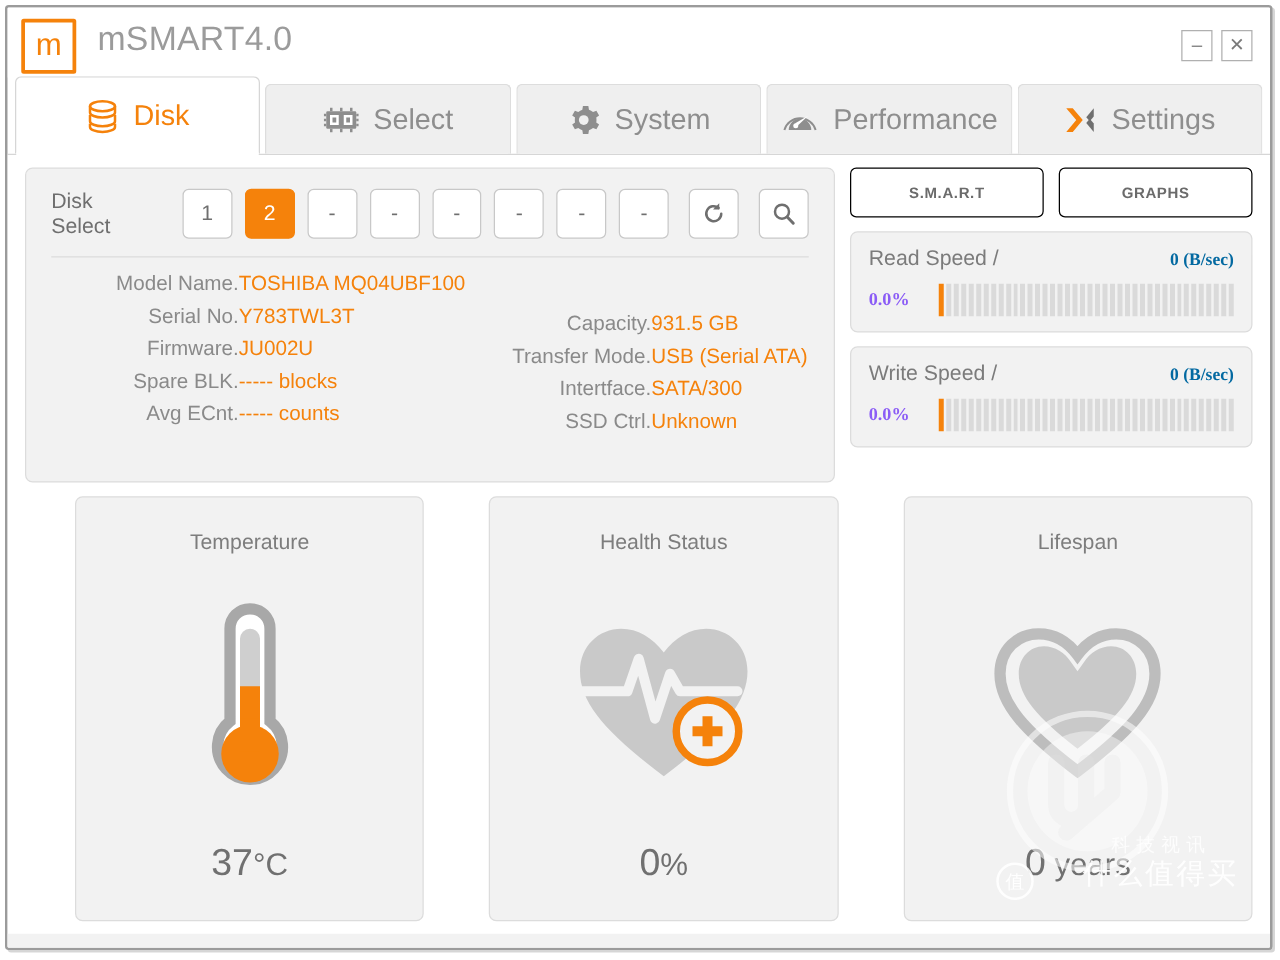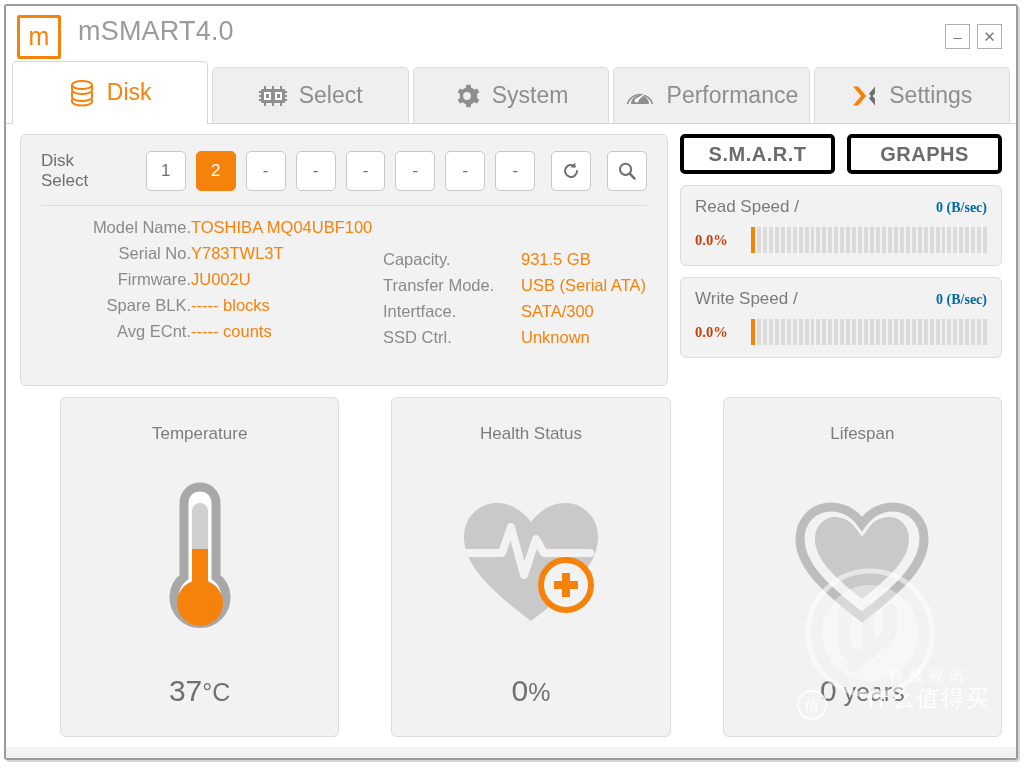"S.M.A.R.T" .rbtn { border: 4px solid #000000 -> 1px solid #000000; font-size: 20px -> 12px }
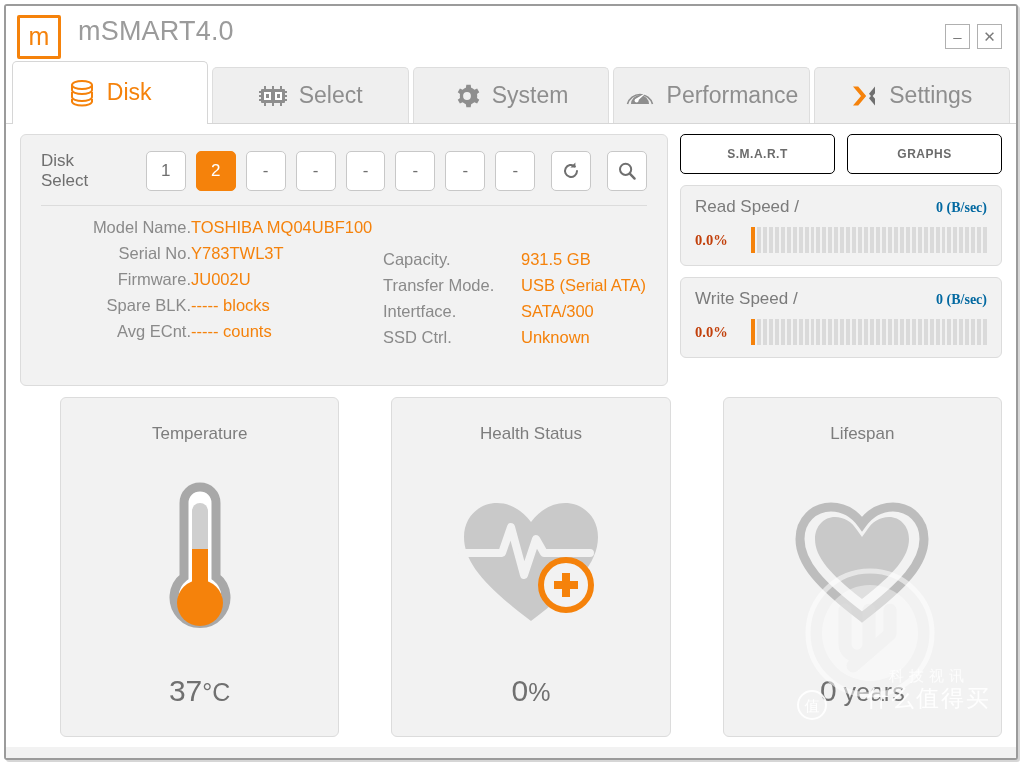"0.0%" .meter-pct { color: #c2410c -> #8b5cf6 }
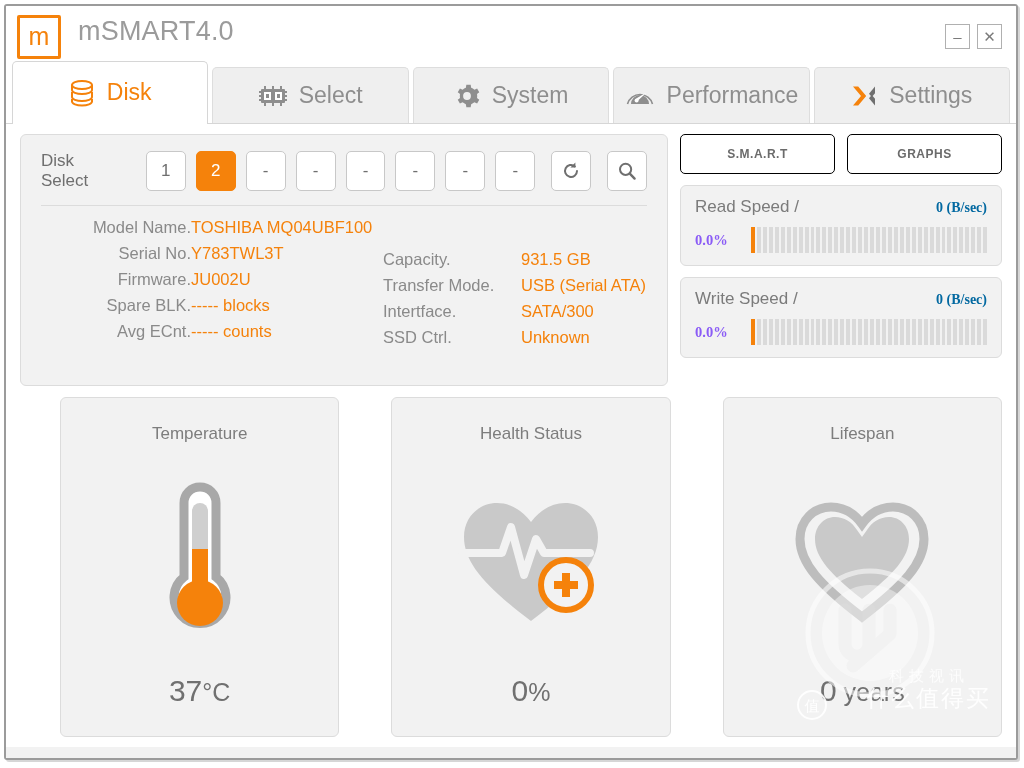"Capacity." .c2 .ikey { text-align: none -> right }
